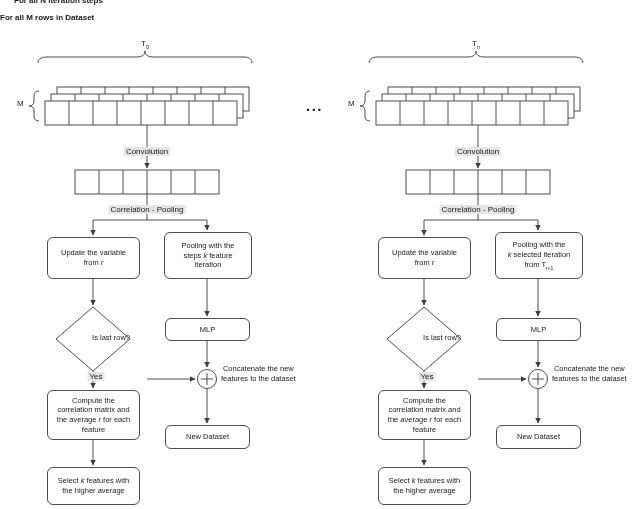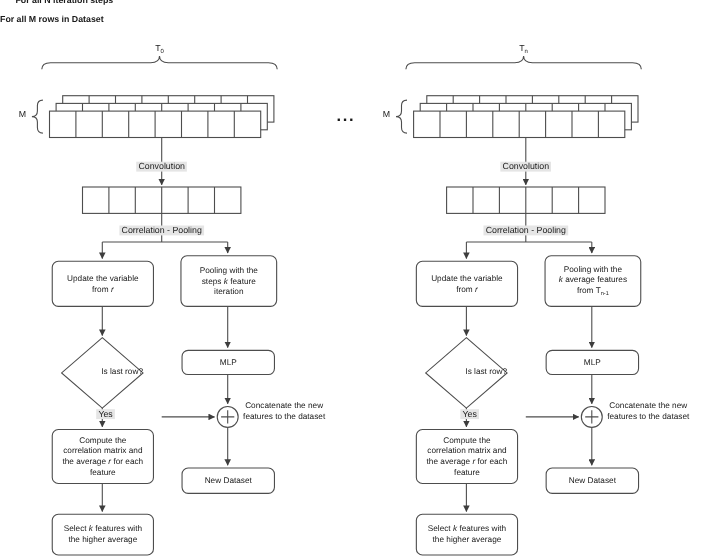"average features" span { text: average features -> selected iteration }
